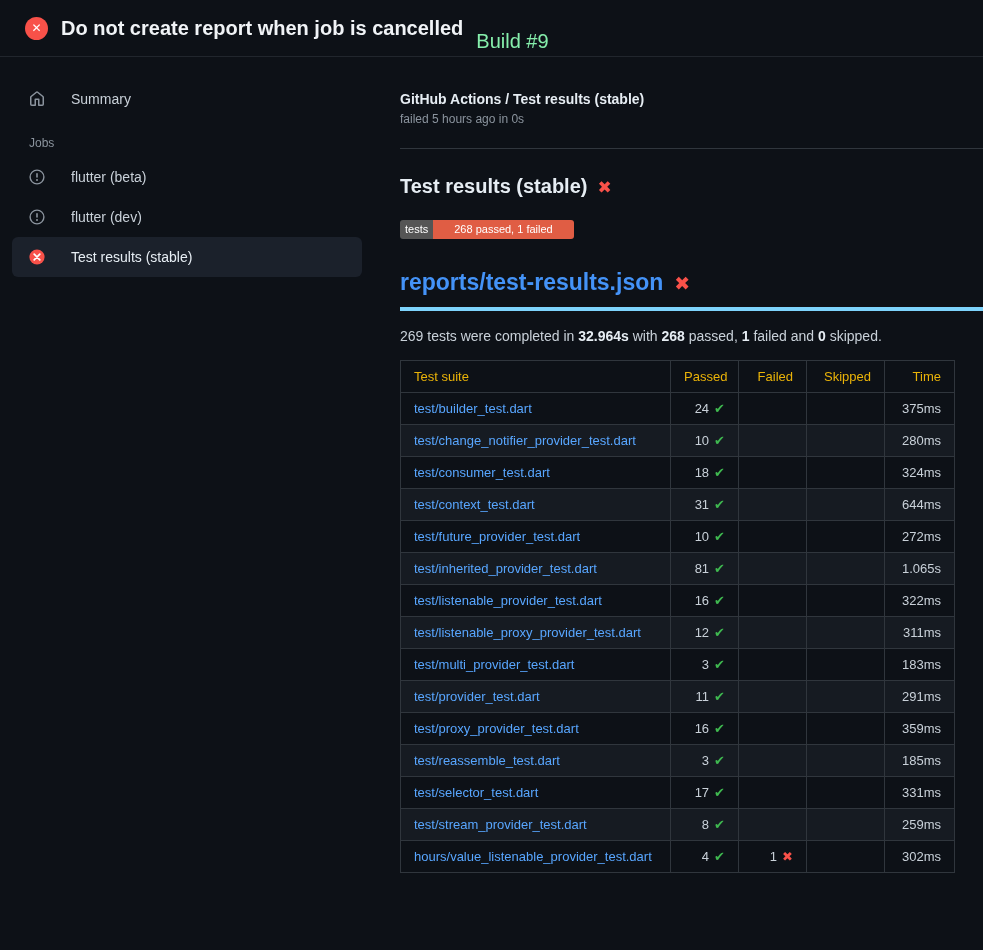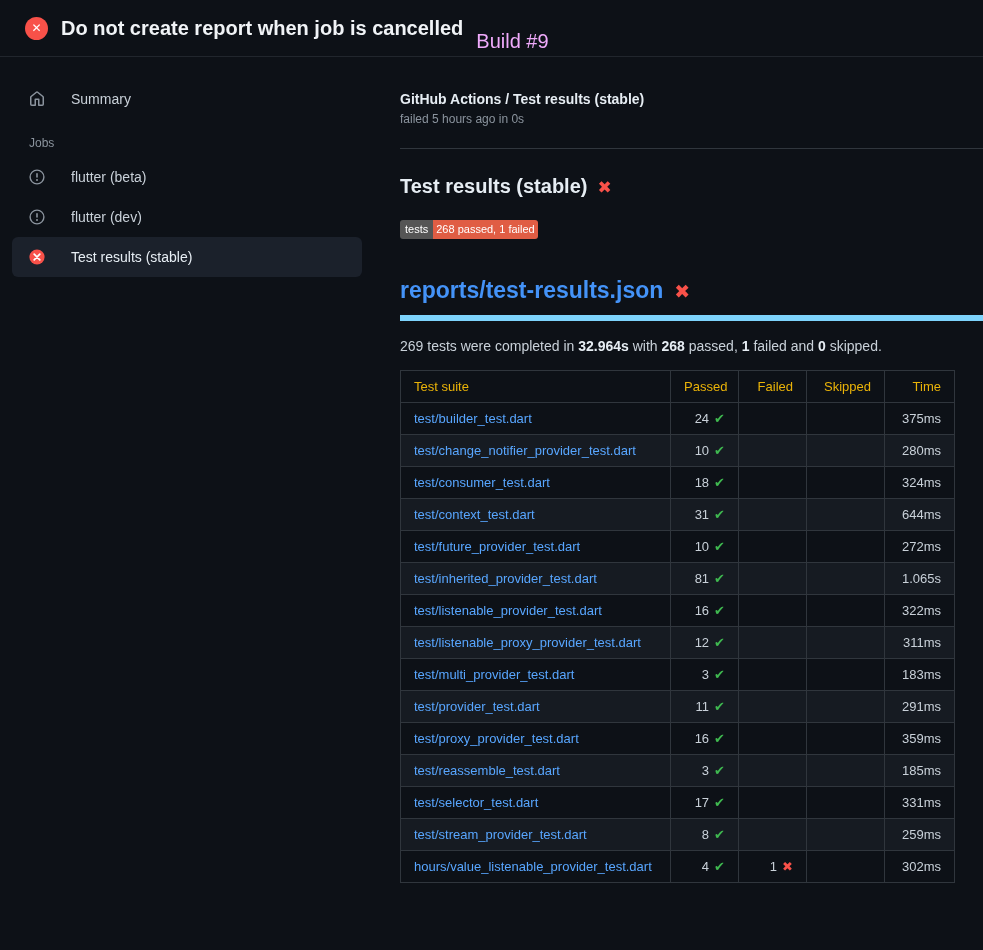"Build #9" .header-build { color: #f0abfc -> #86efac }
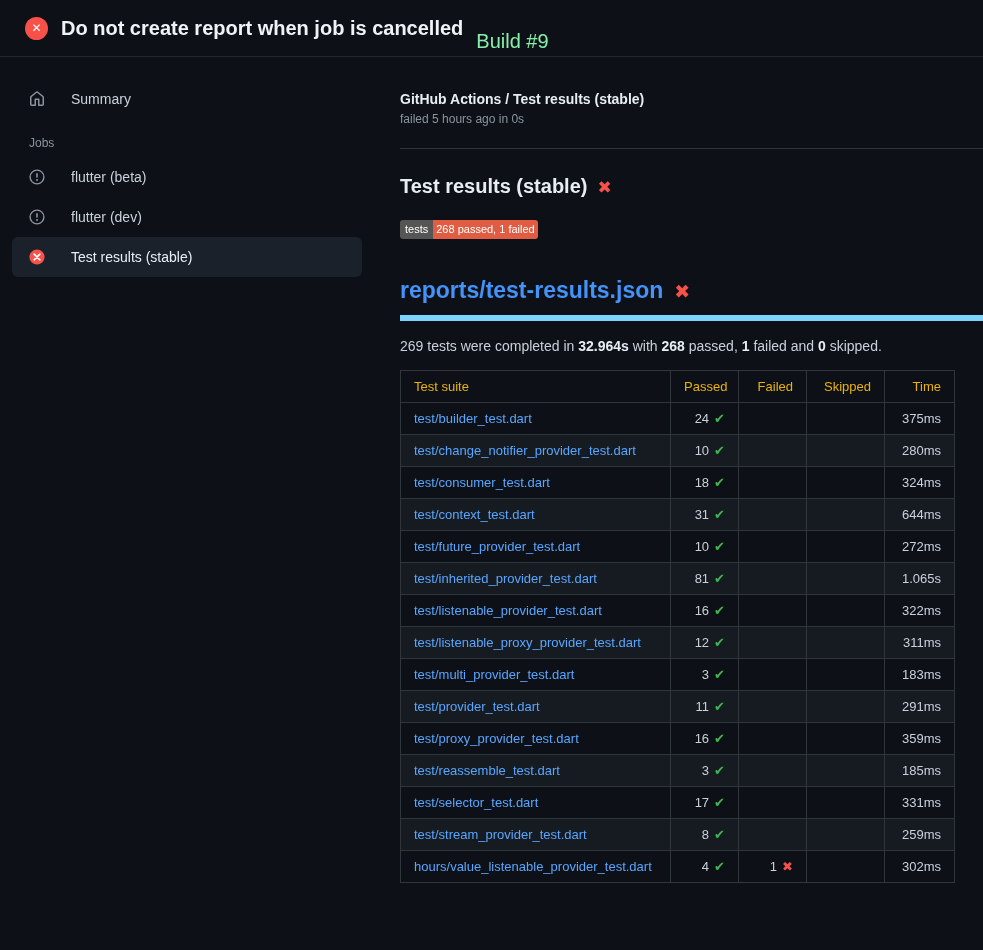"268 passed, 1 failed" .badge-value { padding: 4px 3px -> 4px 21px }
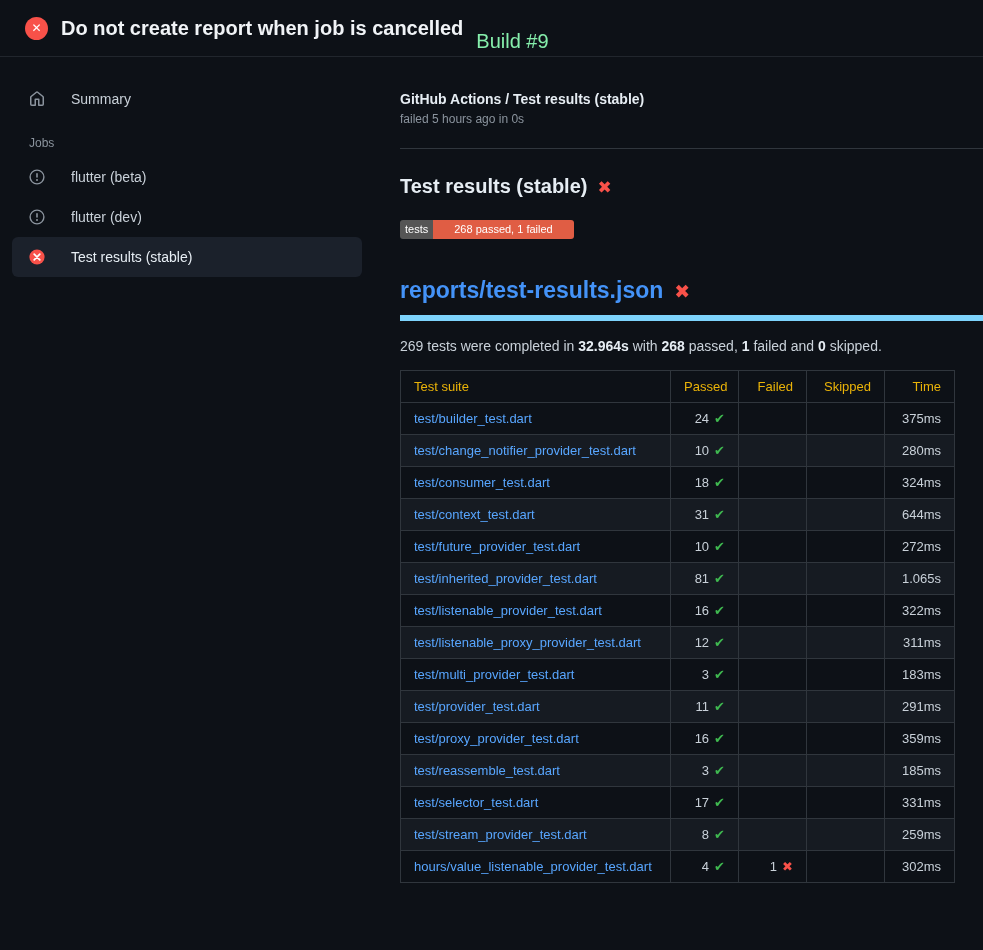"reports/test-results.json" .report-heading { border-bottom: 6px solid #7dd3fc -> 4px solid #7dd3fc; margin-top: 38px -> 30px }
